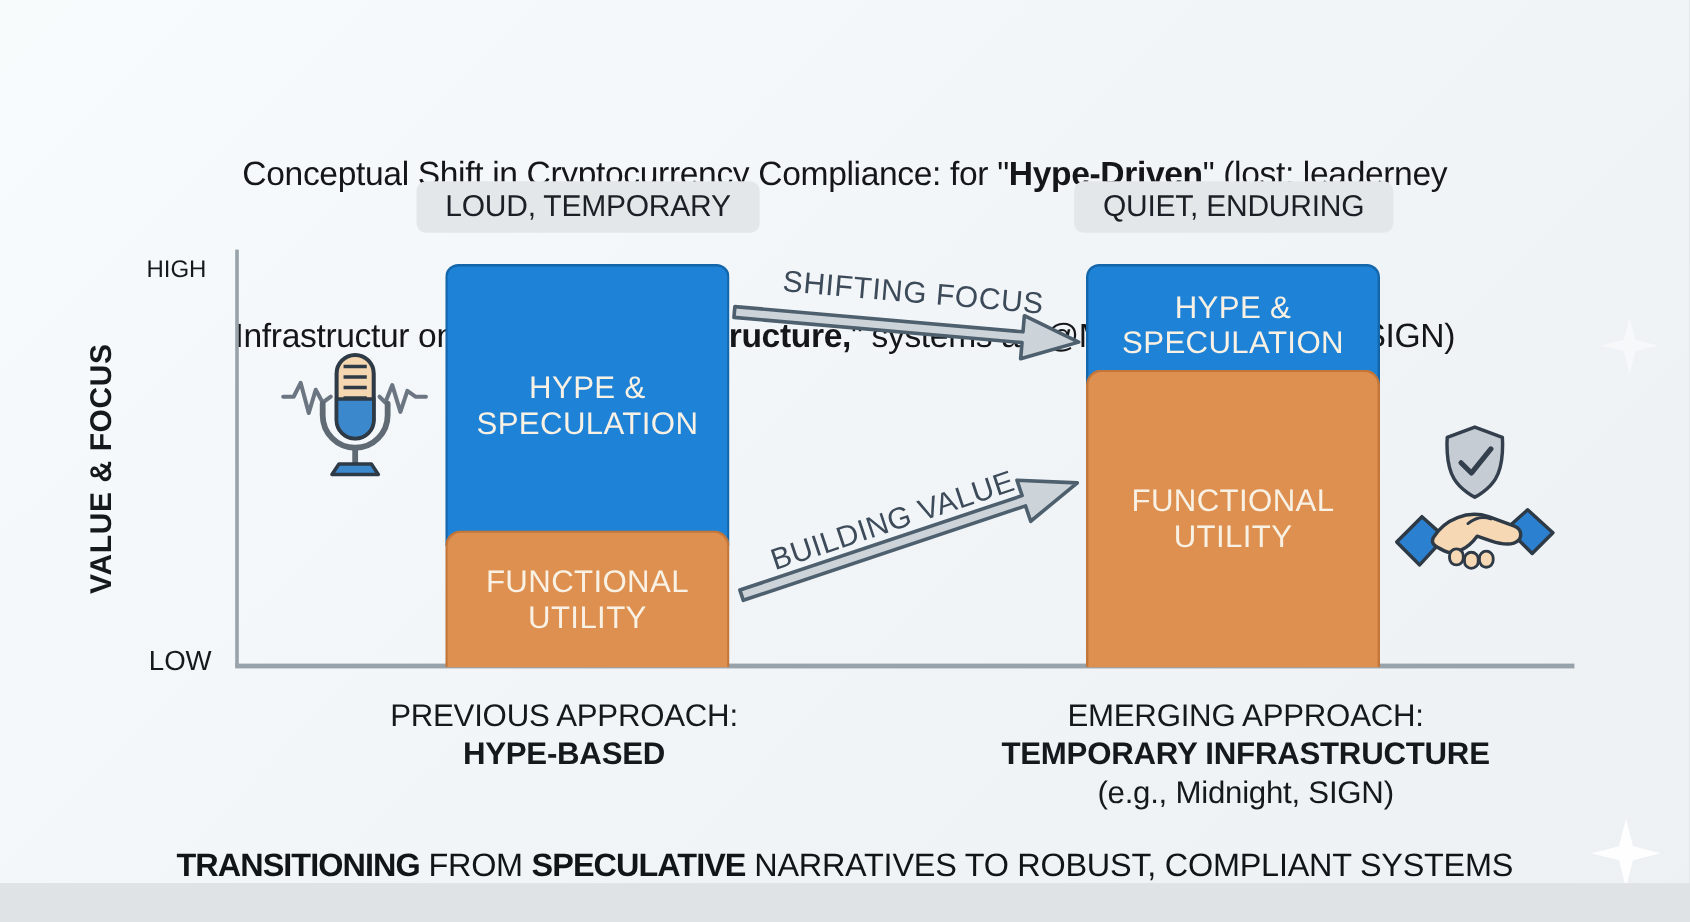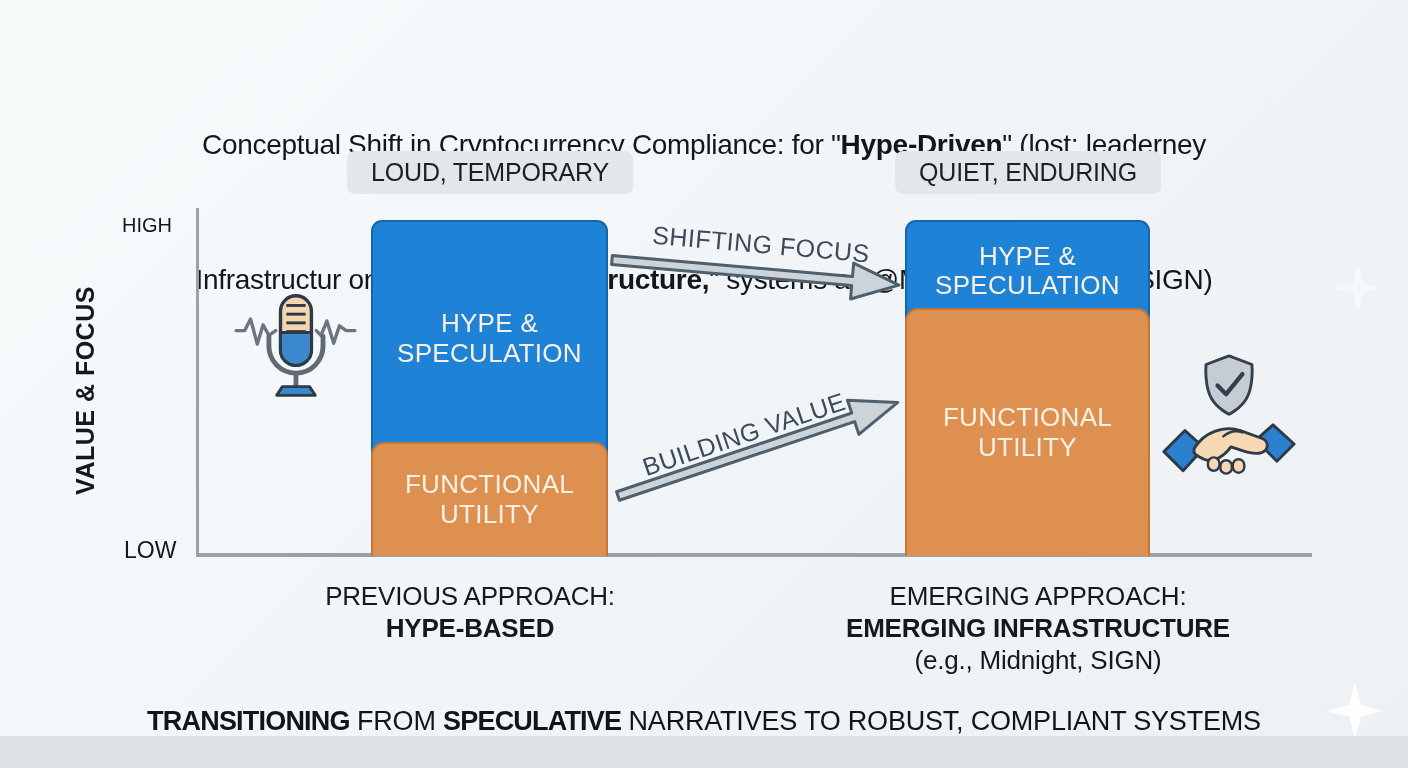"EMERGING INFRASTRUCTURE" div.bold { text: EMERGING -> TEMPORARY }
